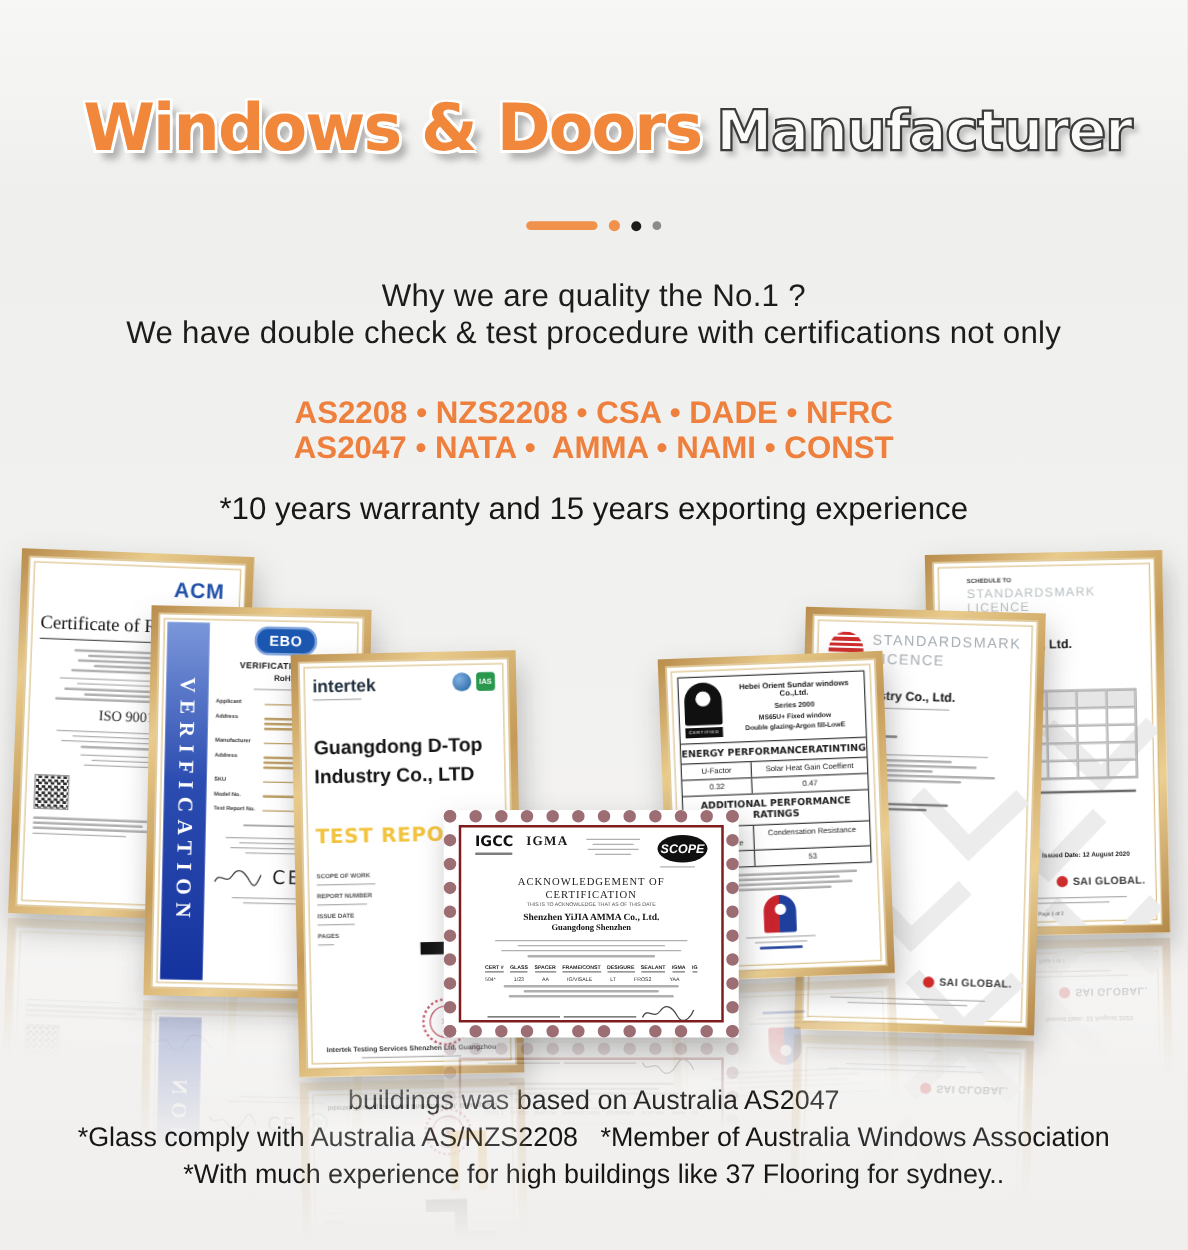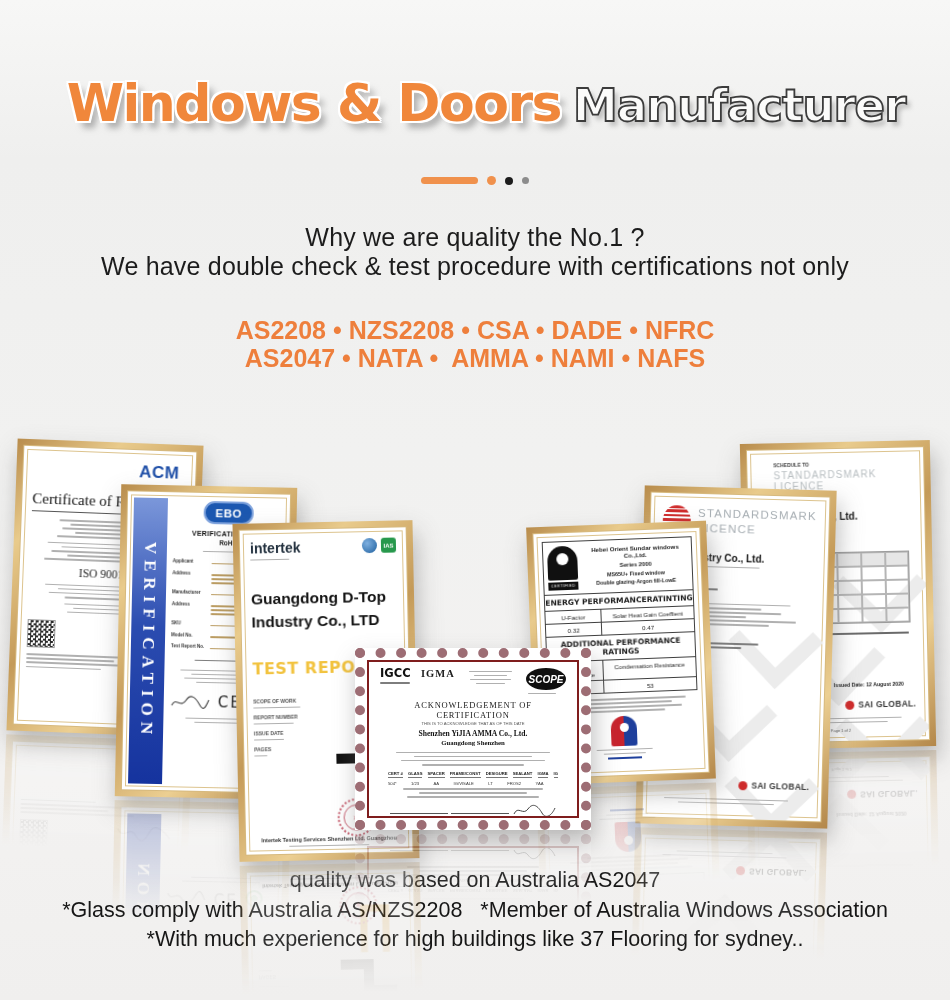"AS2047 • NATA • AMMA" p { text: NAFS -> CONST }
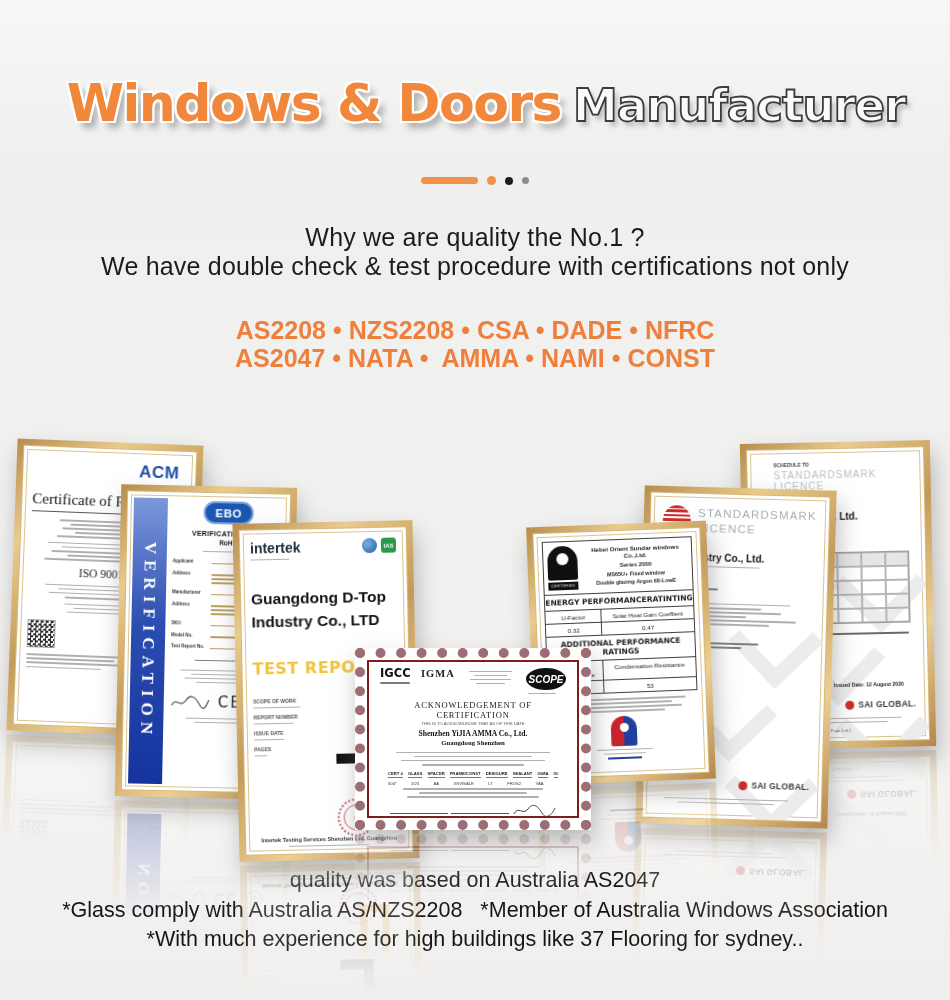"*10 years warranty and 15" p.warranty { html: none -> <p>*10 years warranty and 15 years exporting experience</p> }
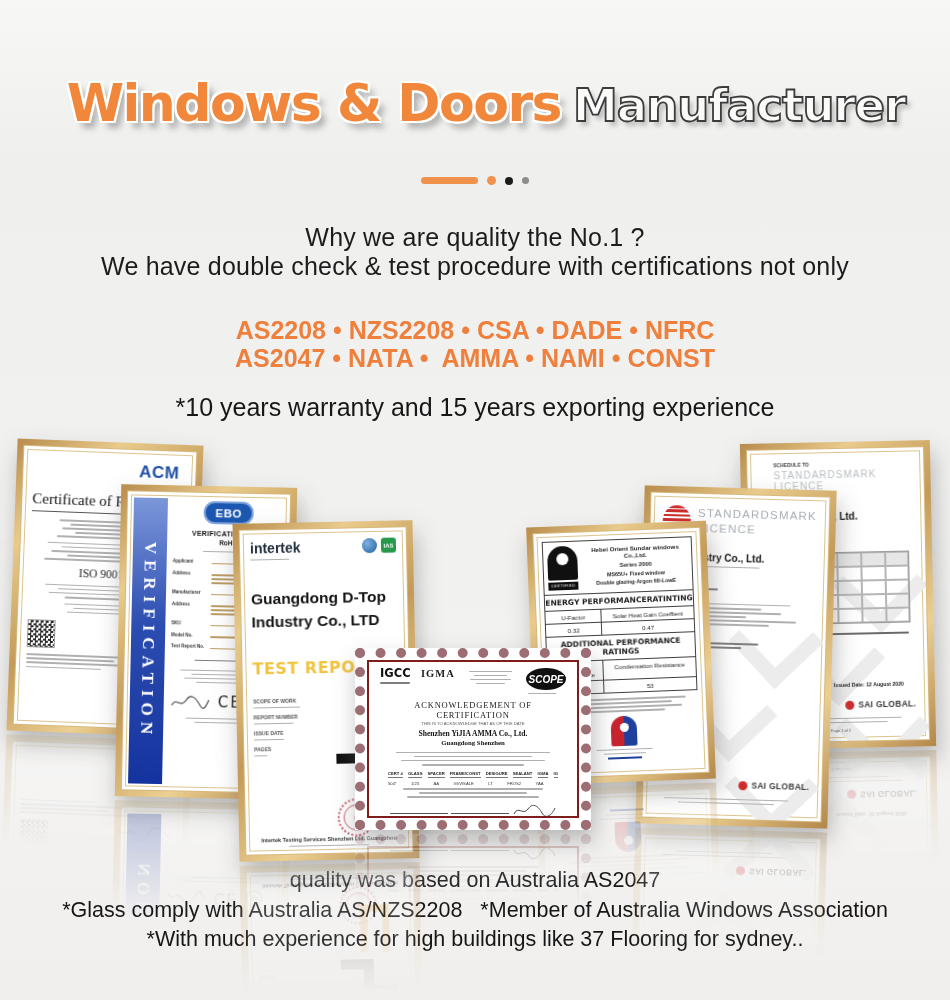"quality was based on Australia" p { text: quality -> buildings }
